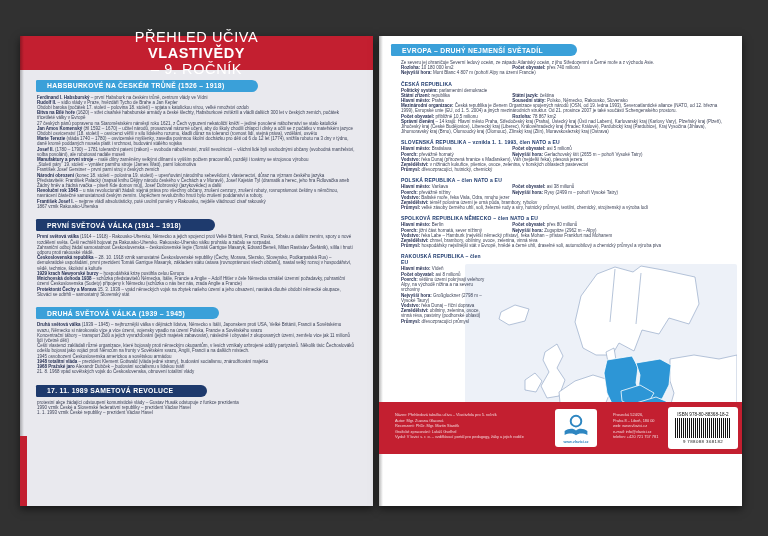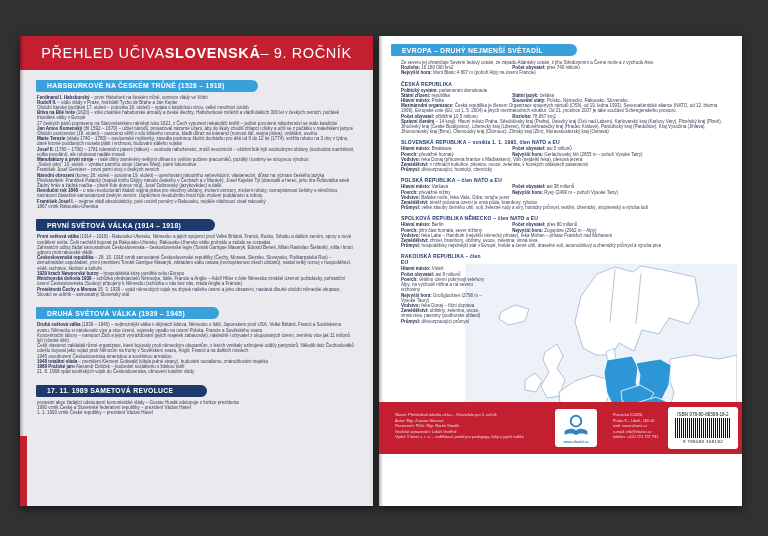"PŘEHLED UČIVA" .lp-header { flex-direction: none -> column }
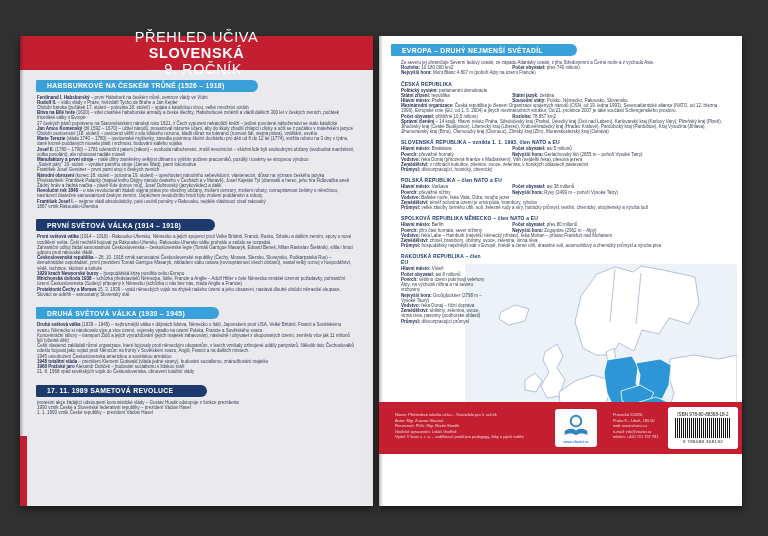"SLOVENSKÁ" span.bold { text: SLOVENSKÁ -> VLASTIVĚDY }
